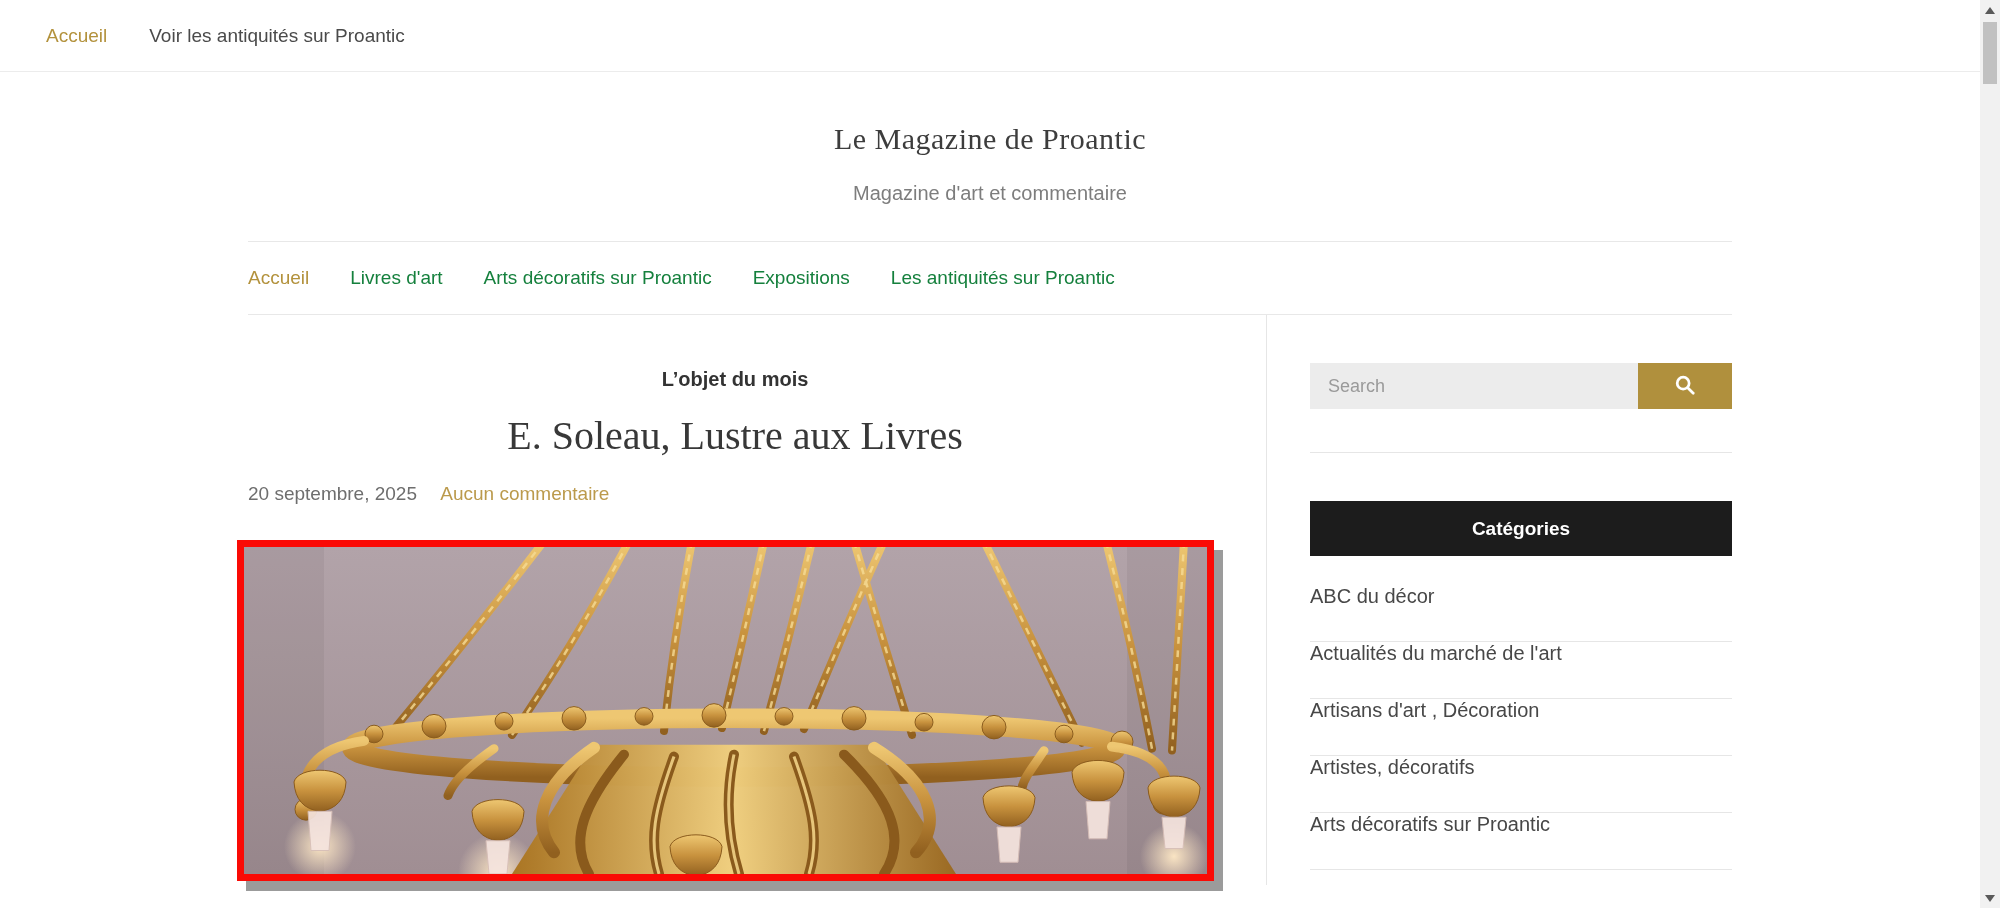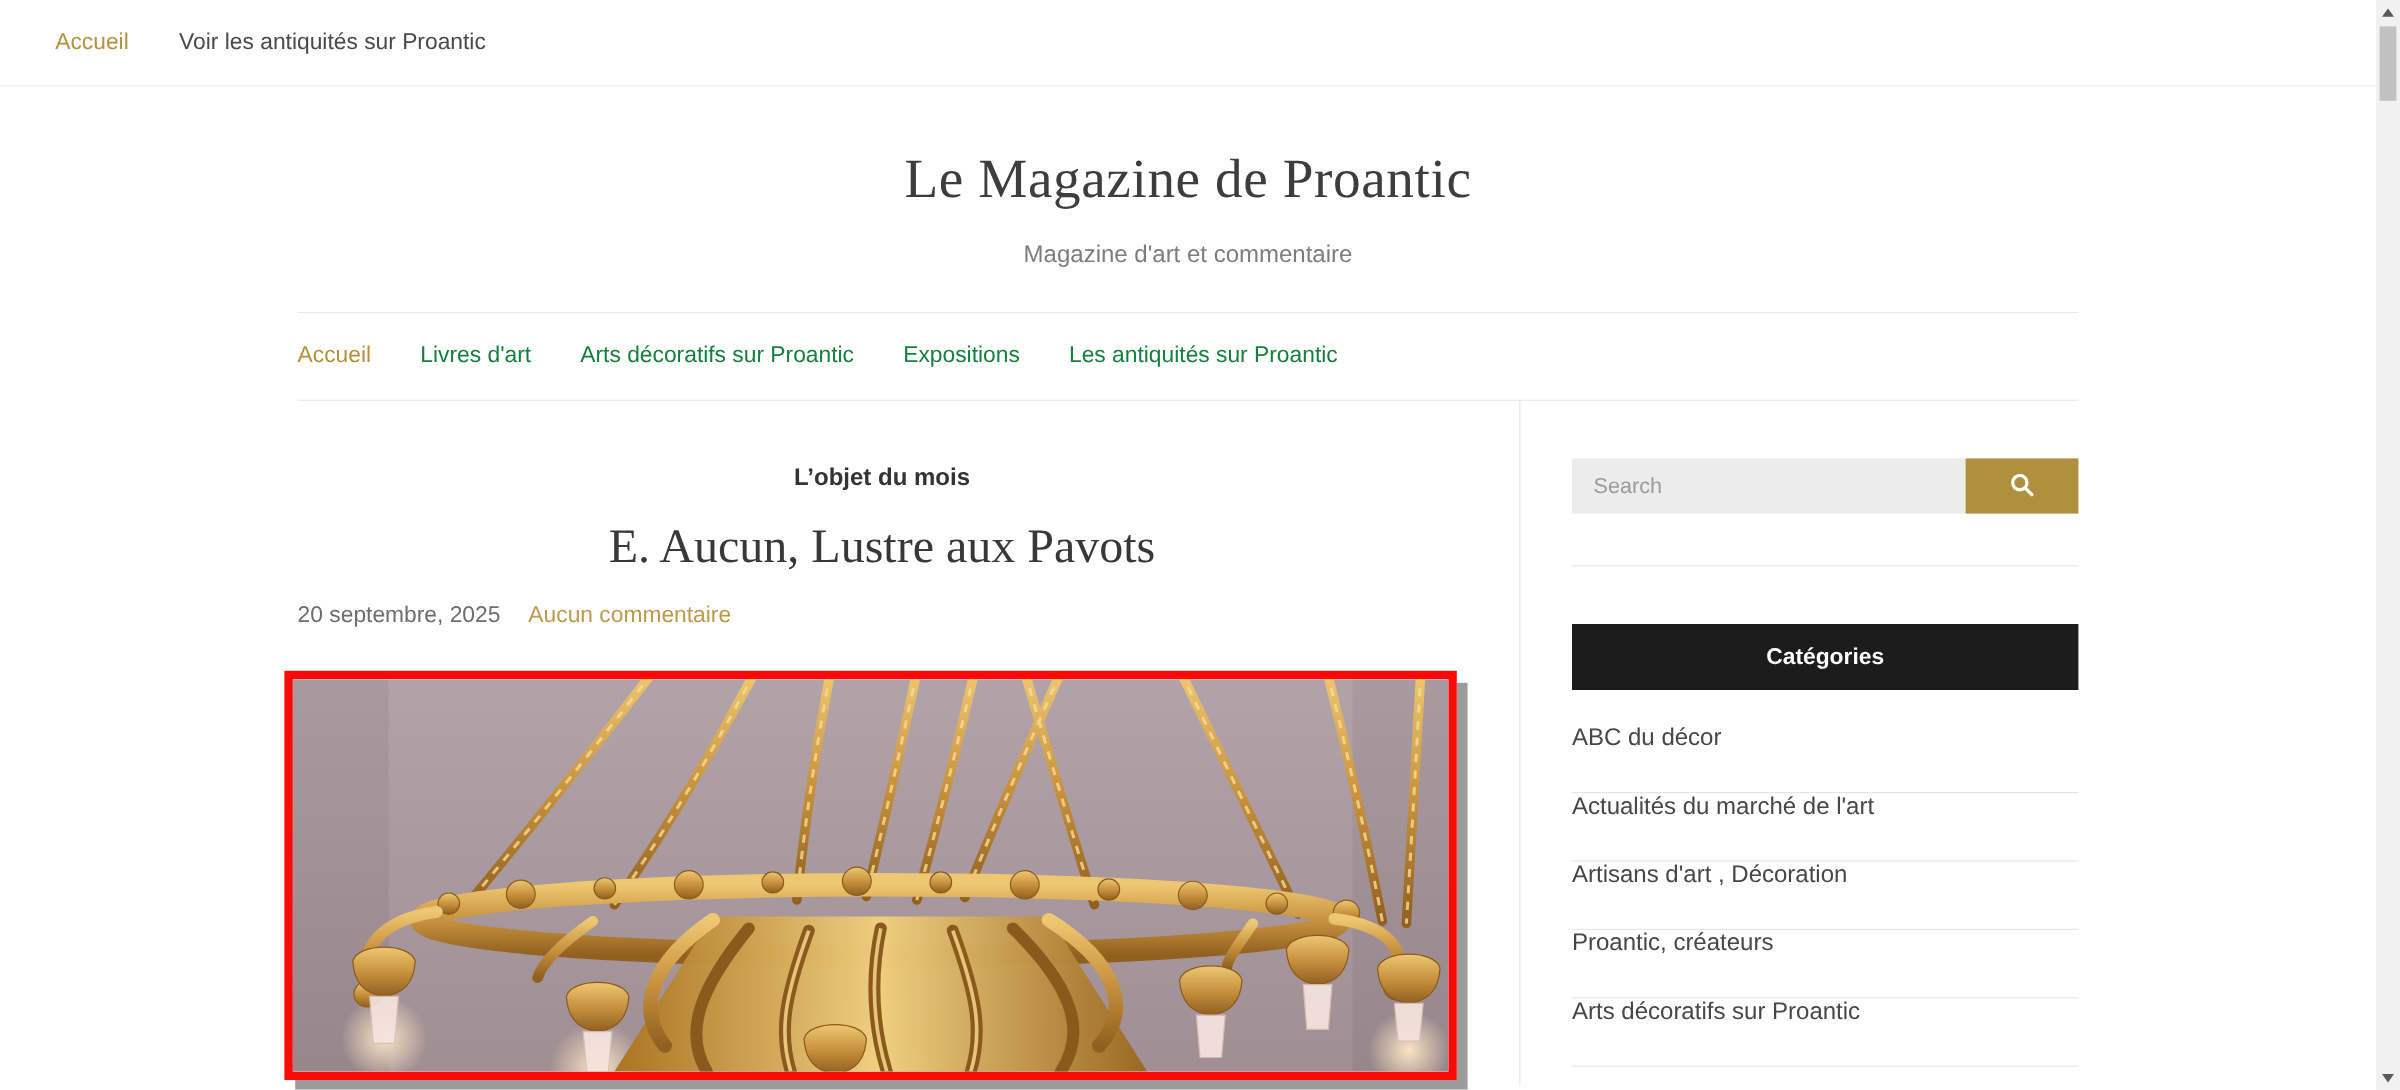"Le Magazine de Proantic" .site-title { font-size: 46px -> 30px }
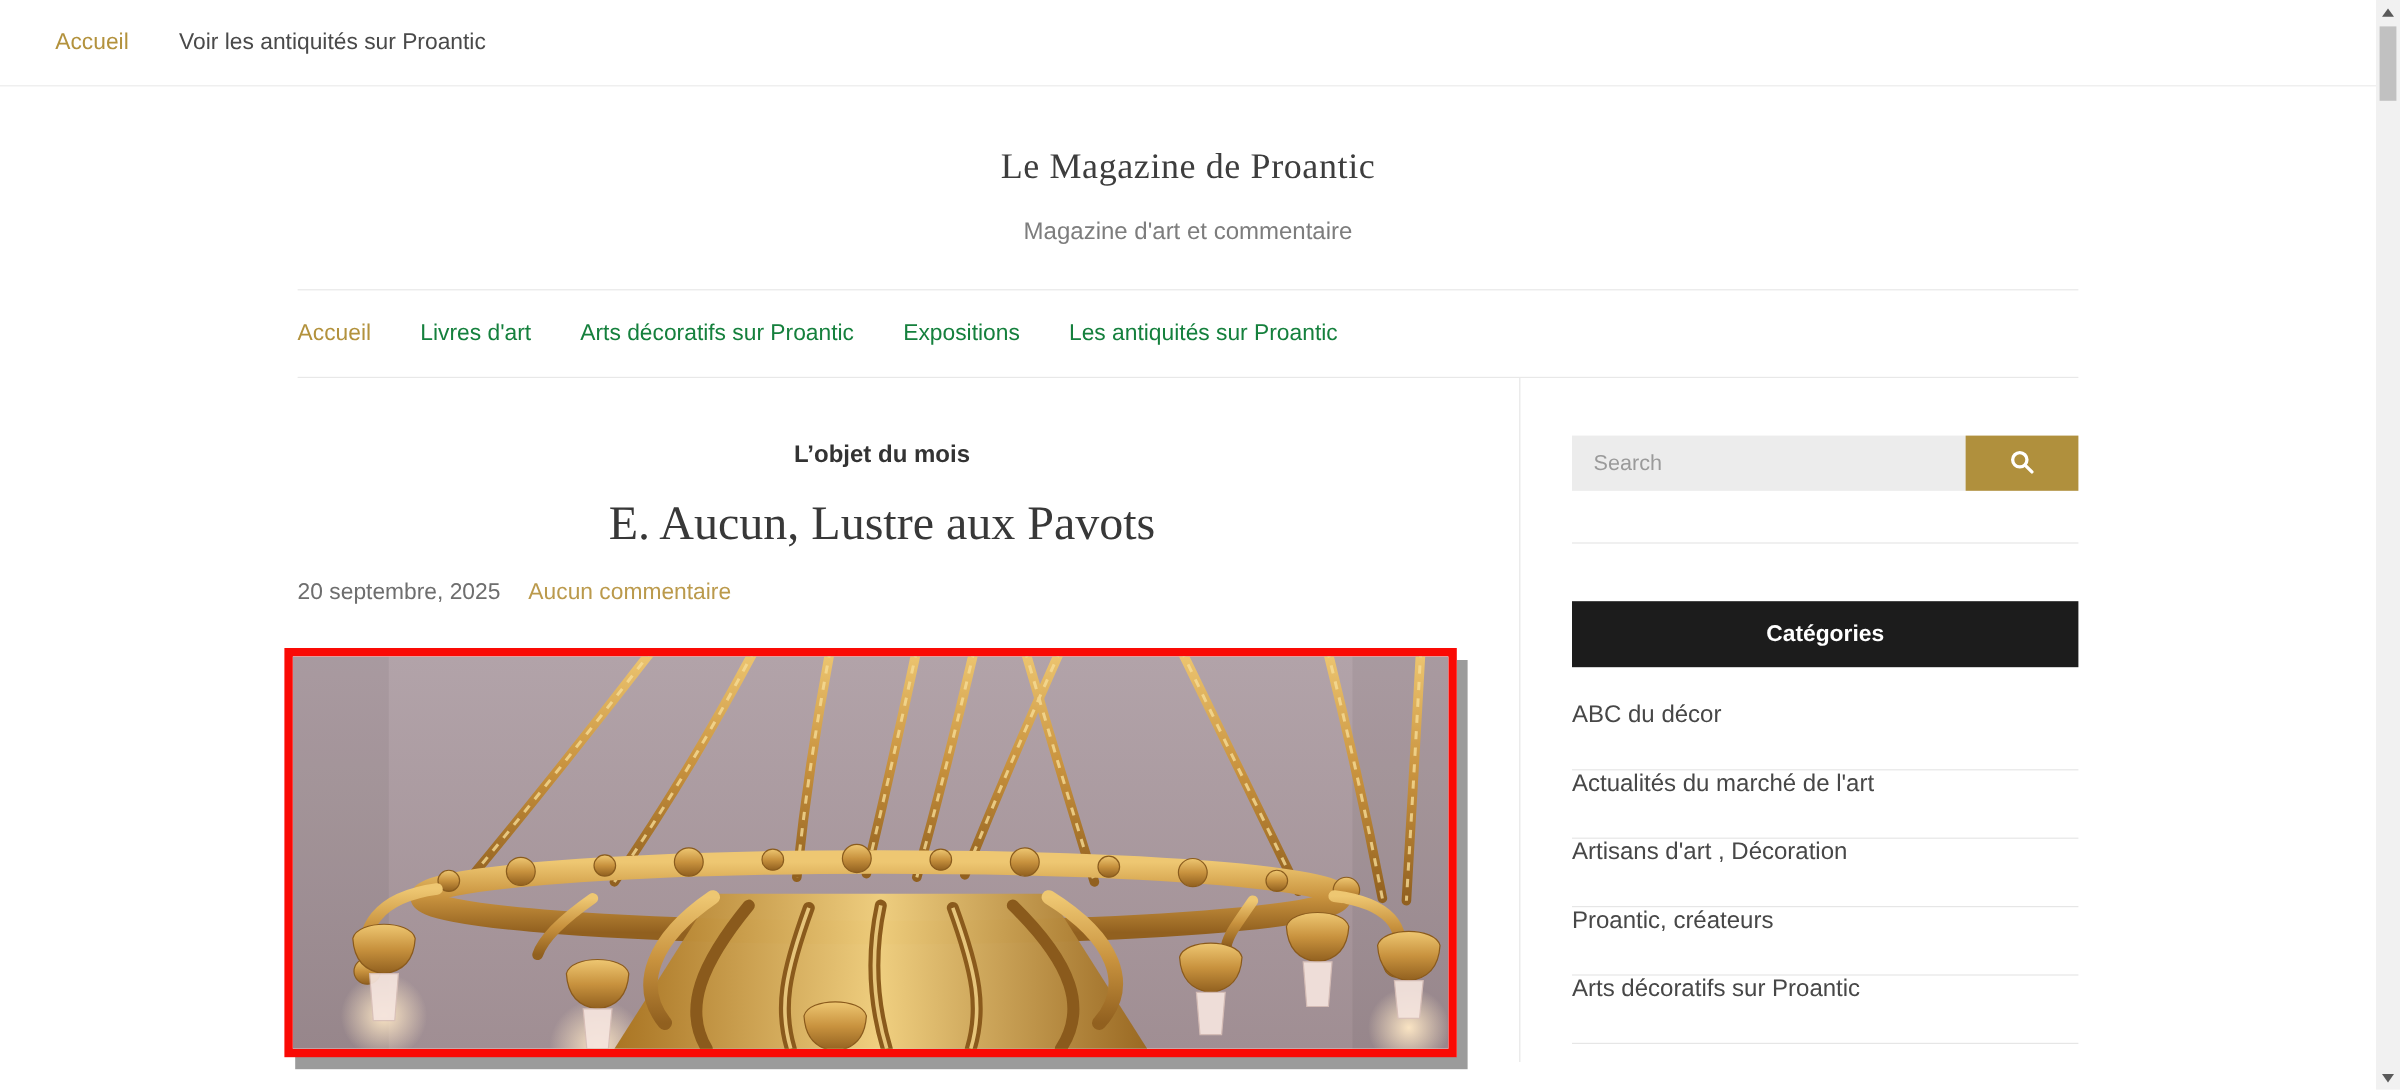"E. Aucun, Lustre aux Pavots" h1.post-title { text: Aucun, Lustre aux Pavots -> Soleau, Lustre aux Livres }
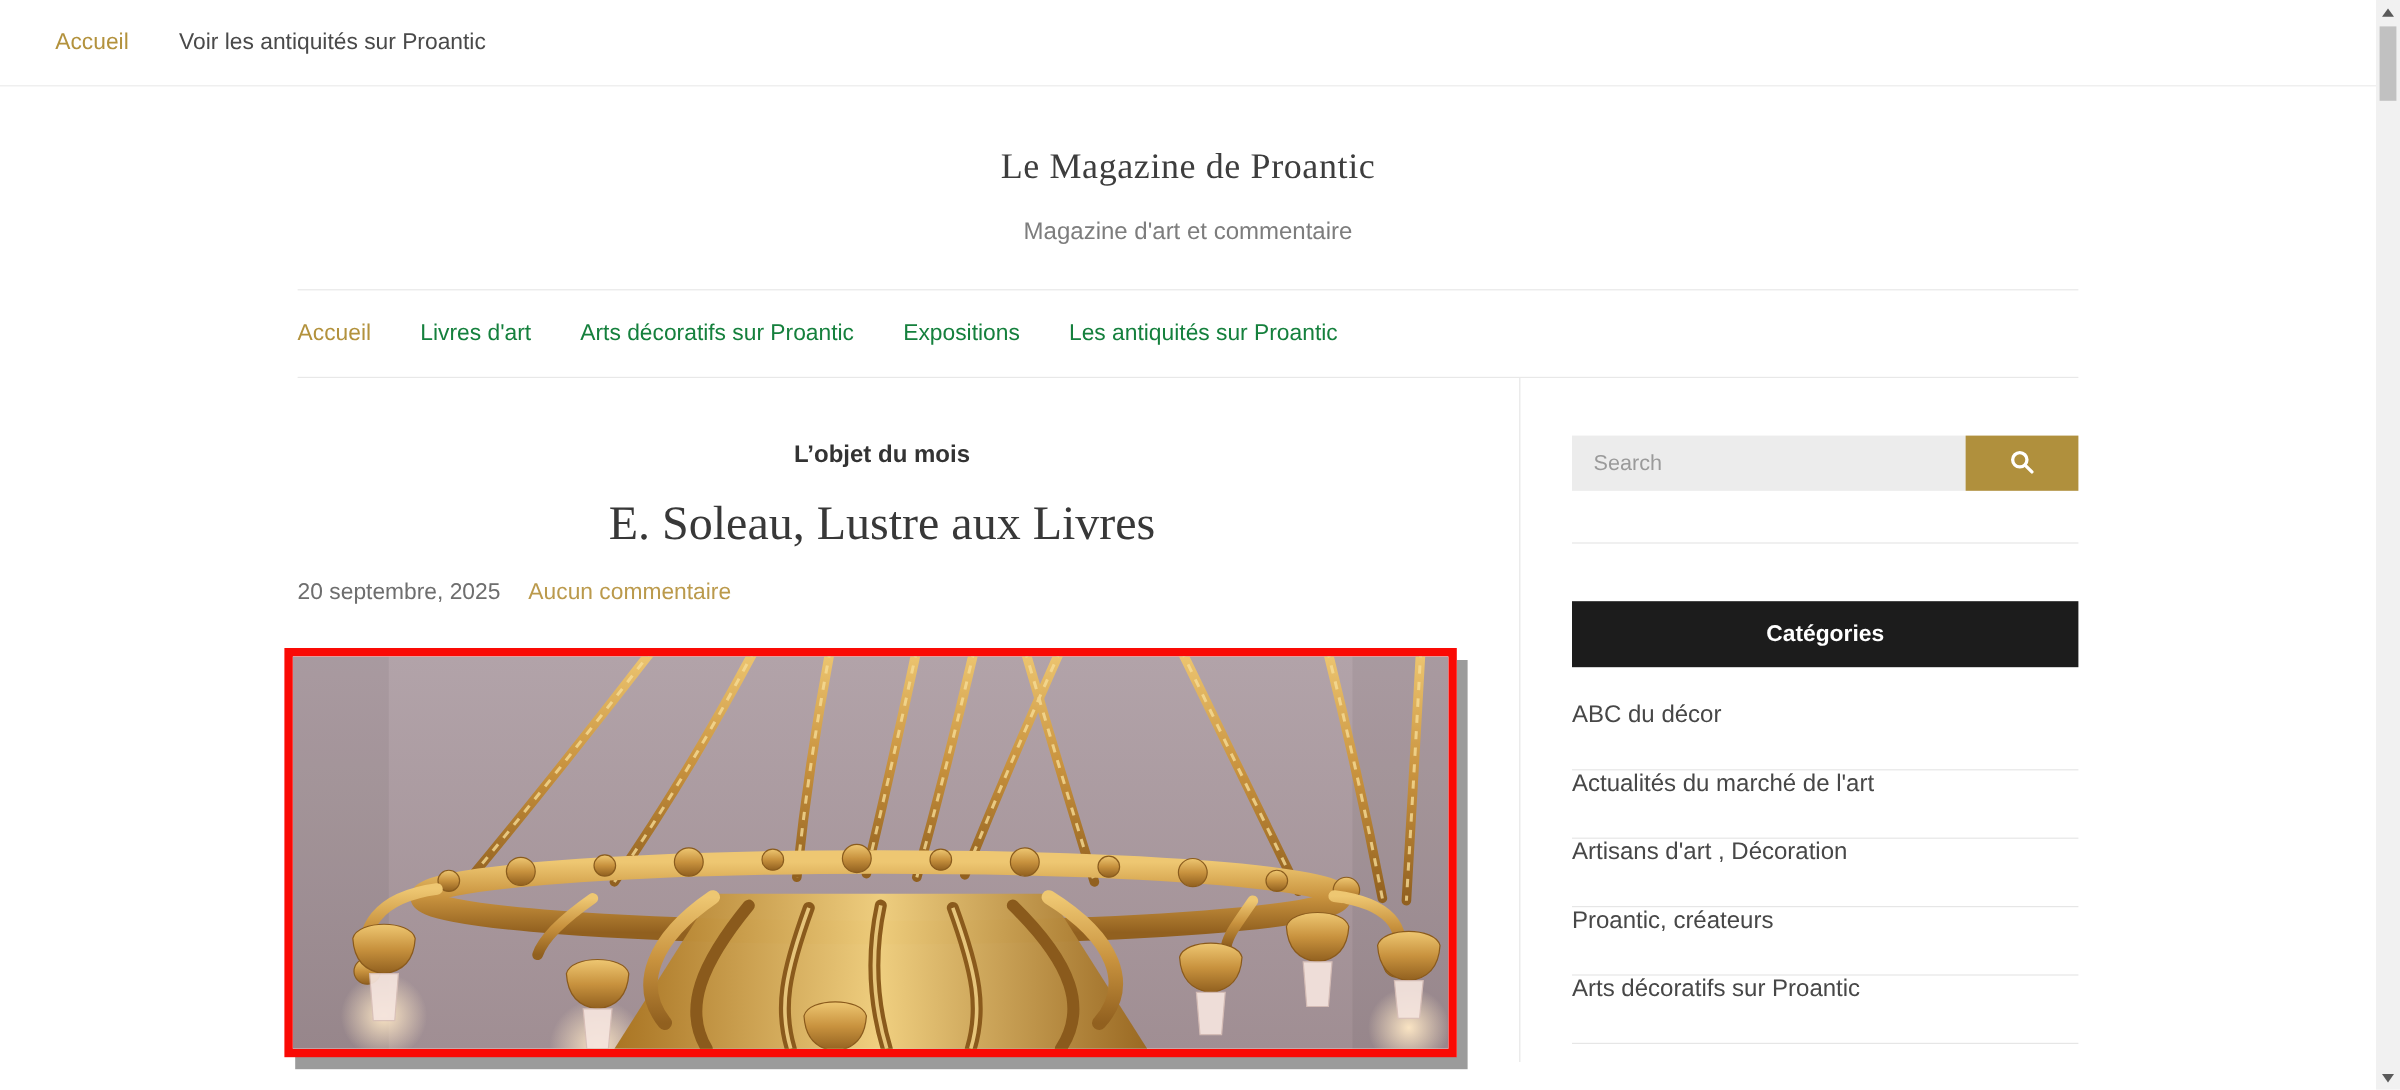"Proantic, créateurs" a { text: Proantic, créateurs -> Artistes, décoratifs }
